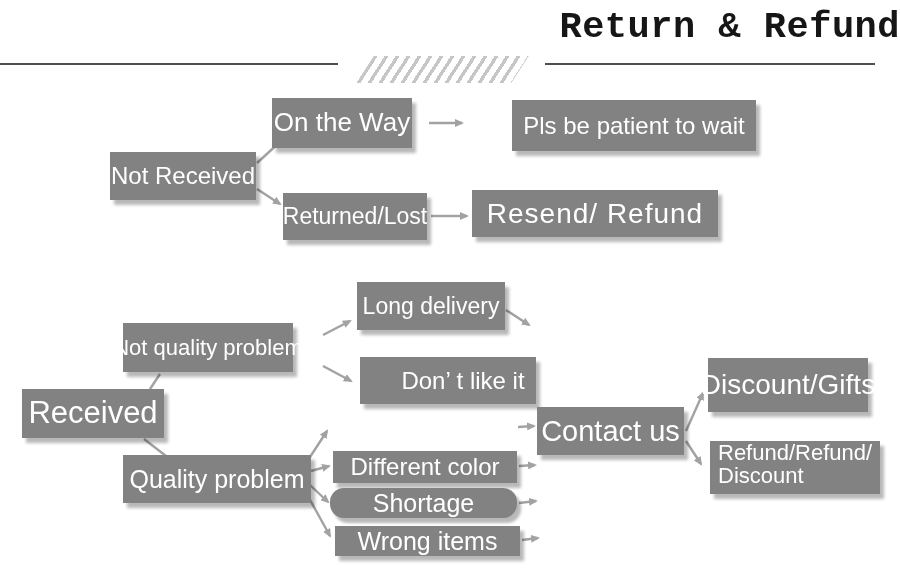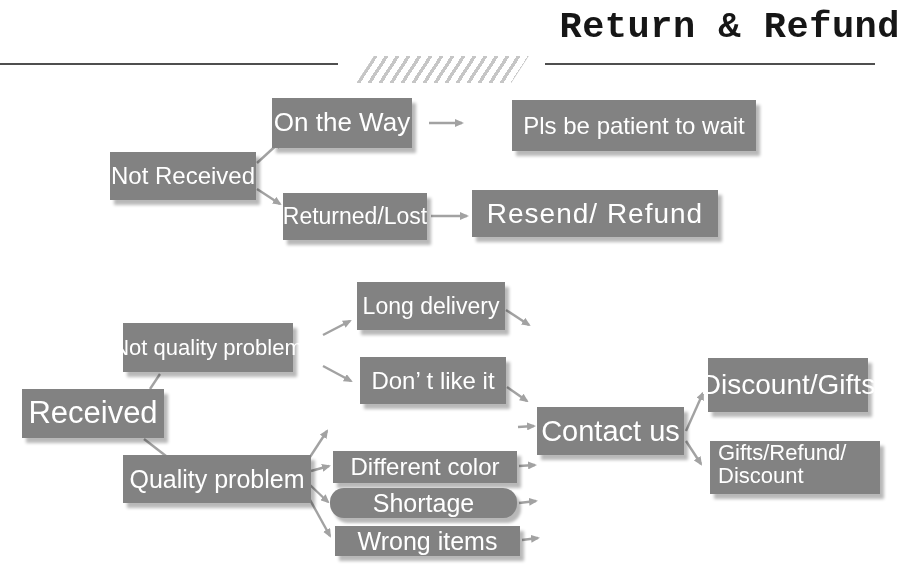"Don’ t like it" div.node { padding-left: none -> 30px }
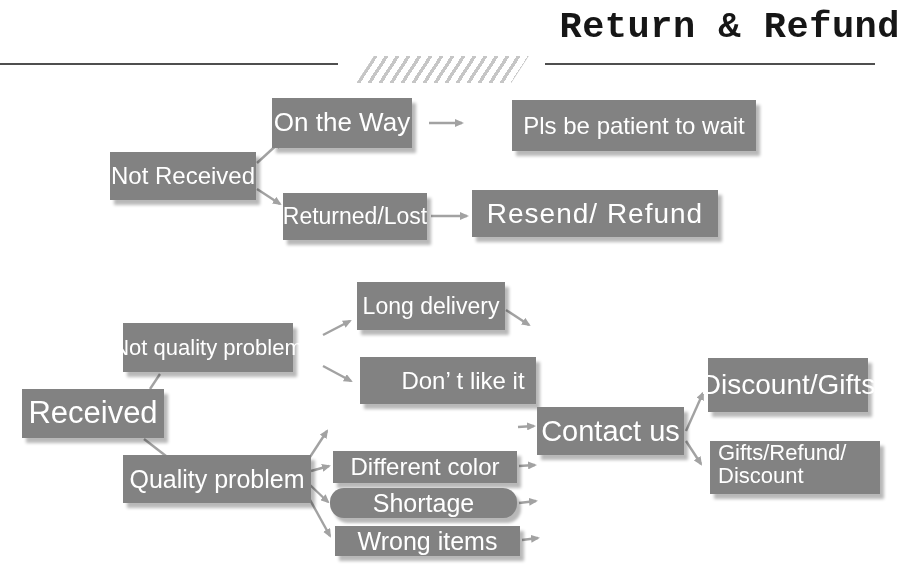"Gifts/Refund/" span { text: Gifts/Refund/ -> Refund/Refund/ }
